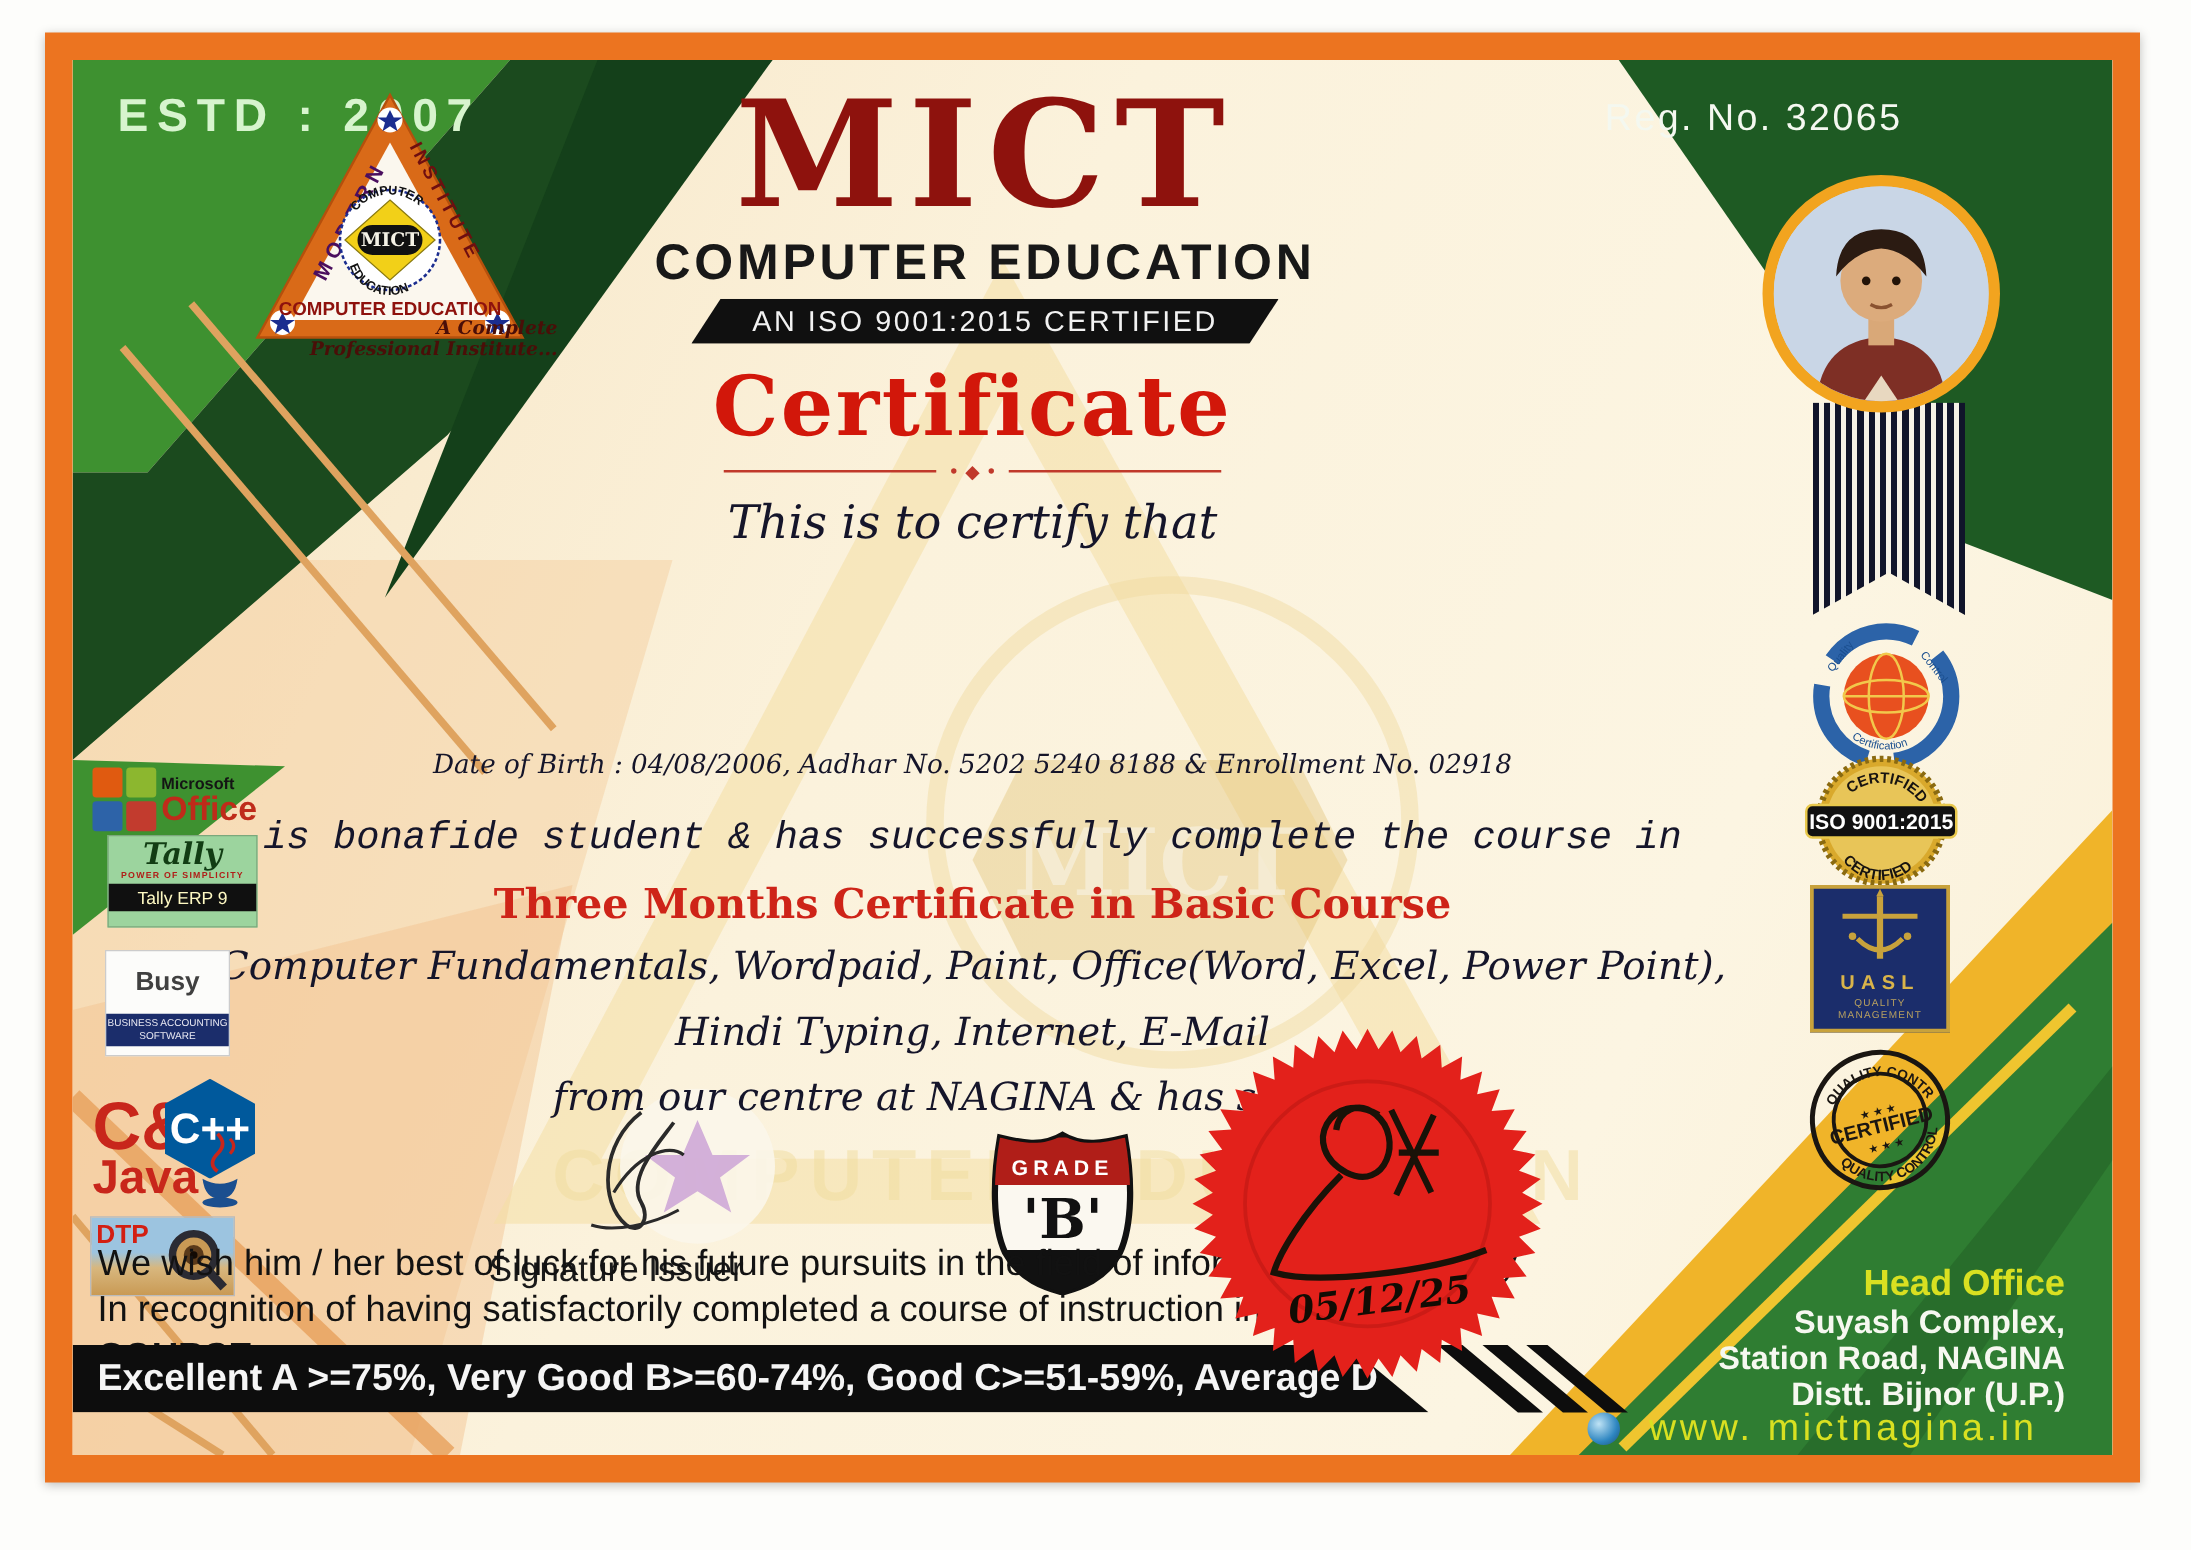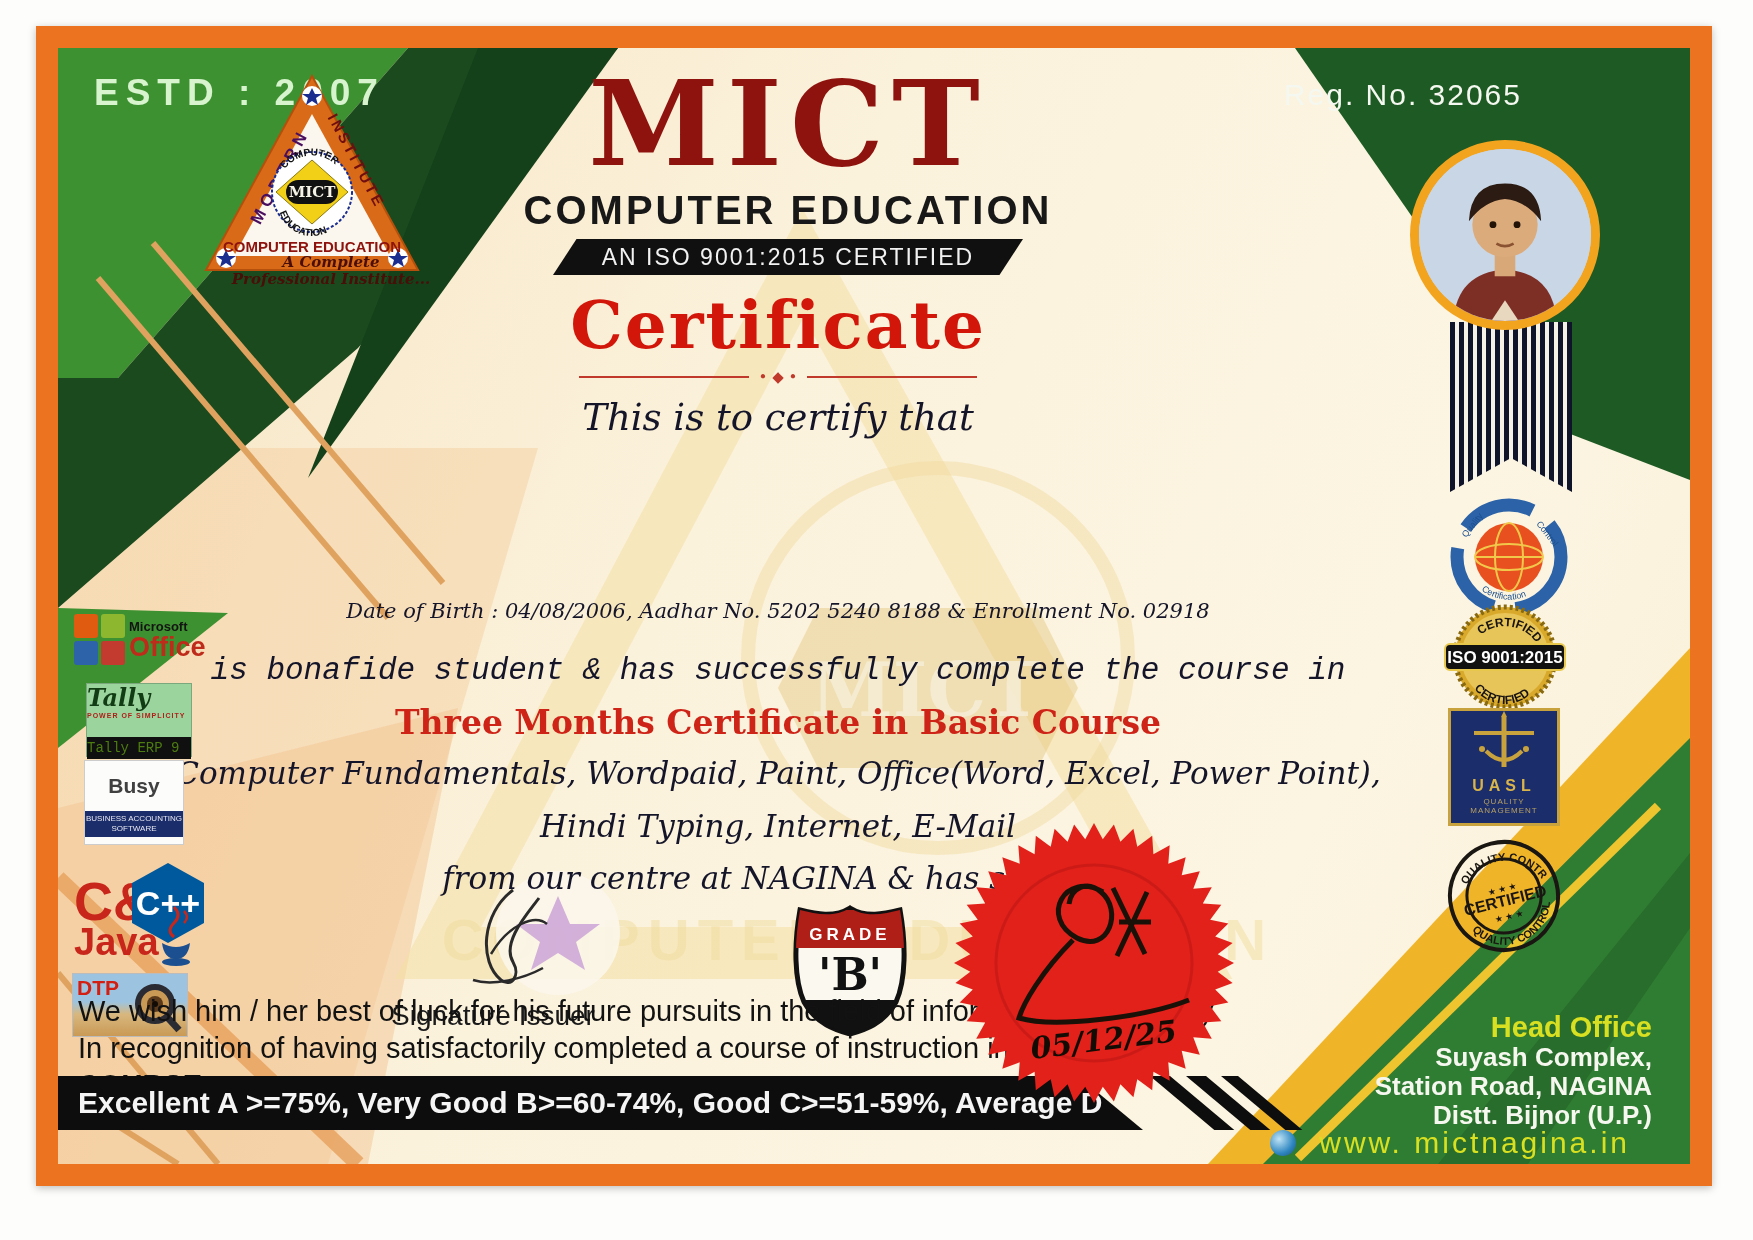"A Complete" .logo-tagline { text-align: center -> right }
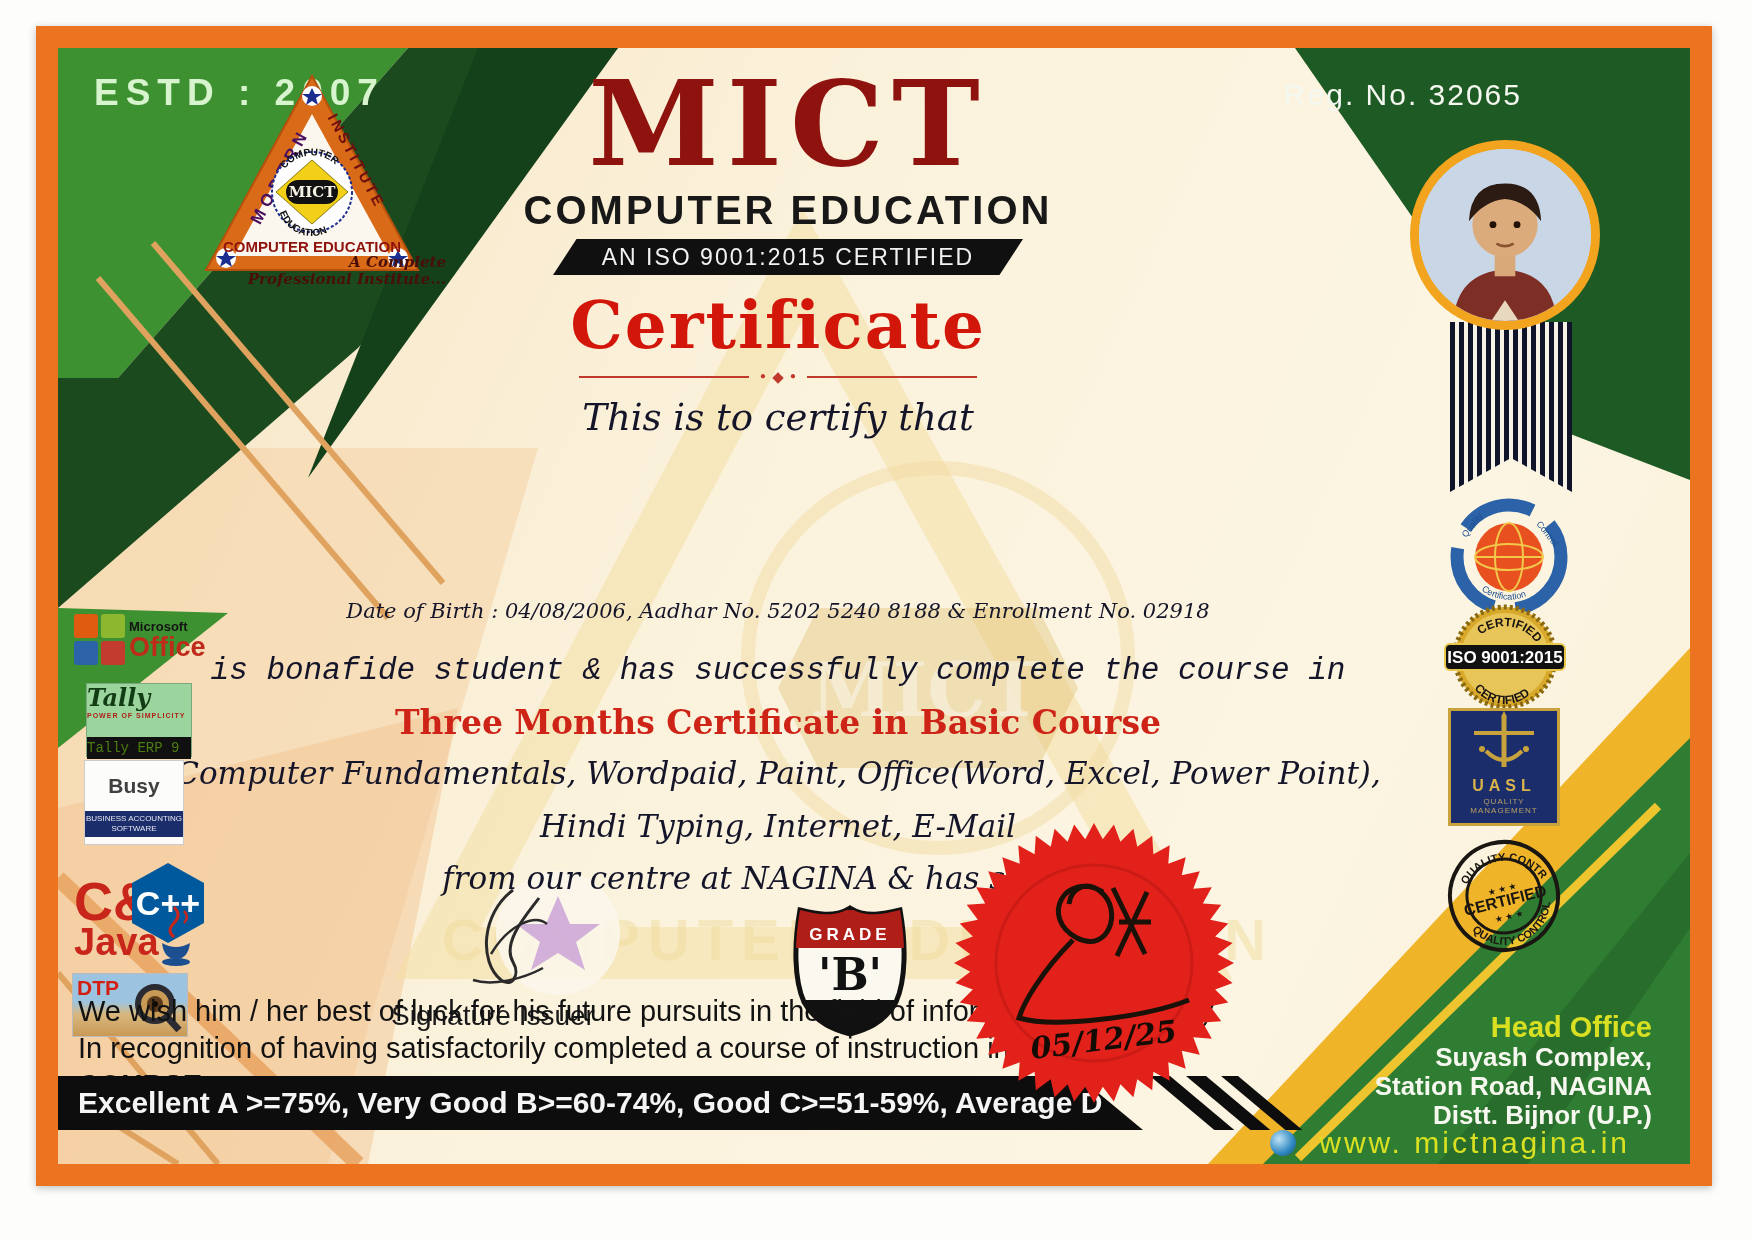"Tally" .tally { text-align: left -> center; top: 635px -> 620px; width: 106px -> 120px }
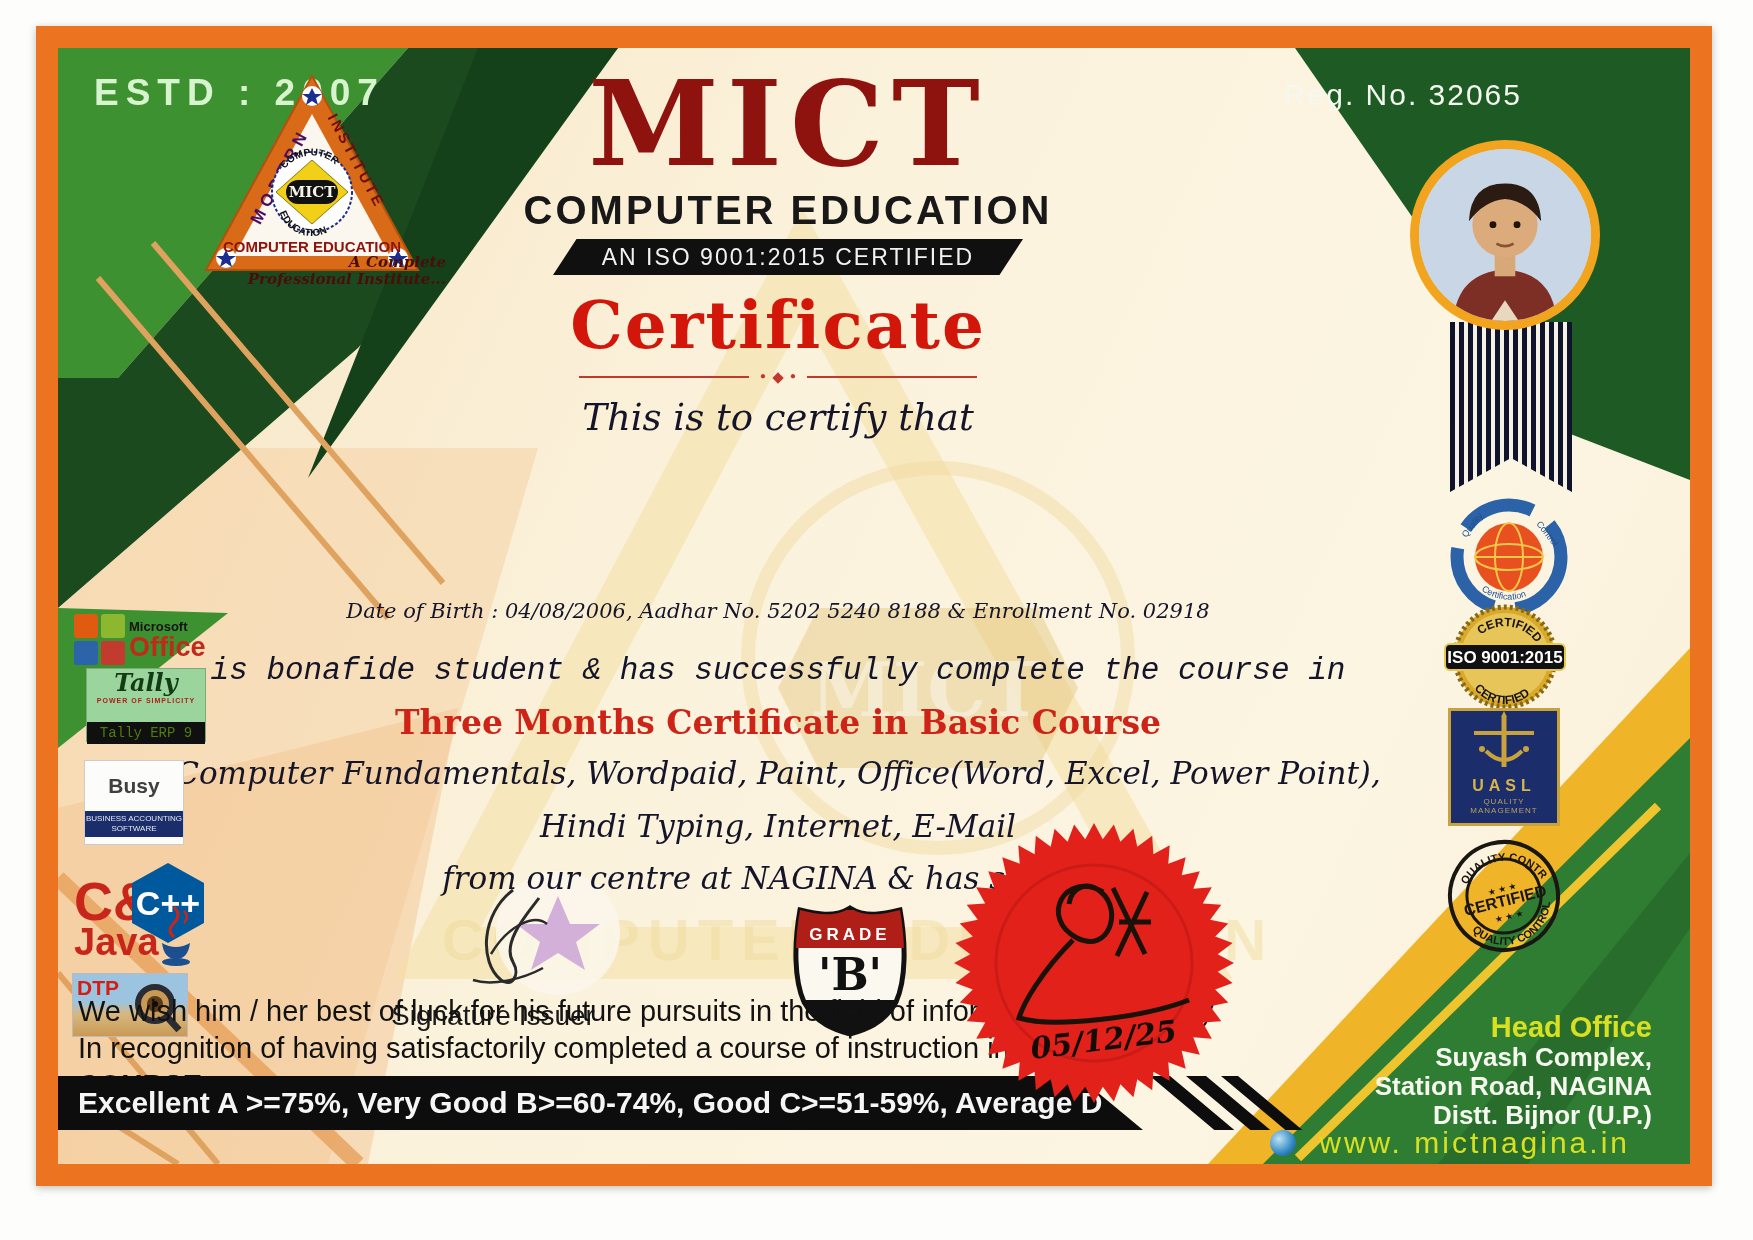"Tally ERP 9" .tally .terp { color: #4d7c0f -> #fef9c3; font-family: Liberation Mono, monospace -> Liberation Sans, sans-serif; margin-top: 18px -> 3px }
